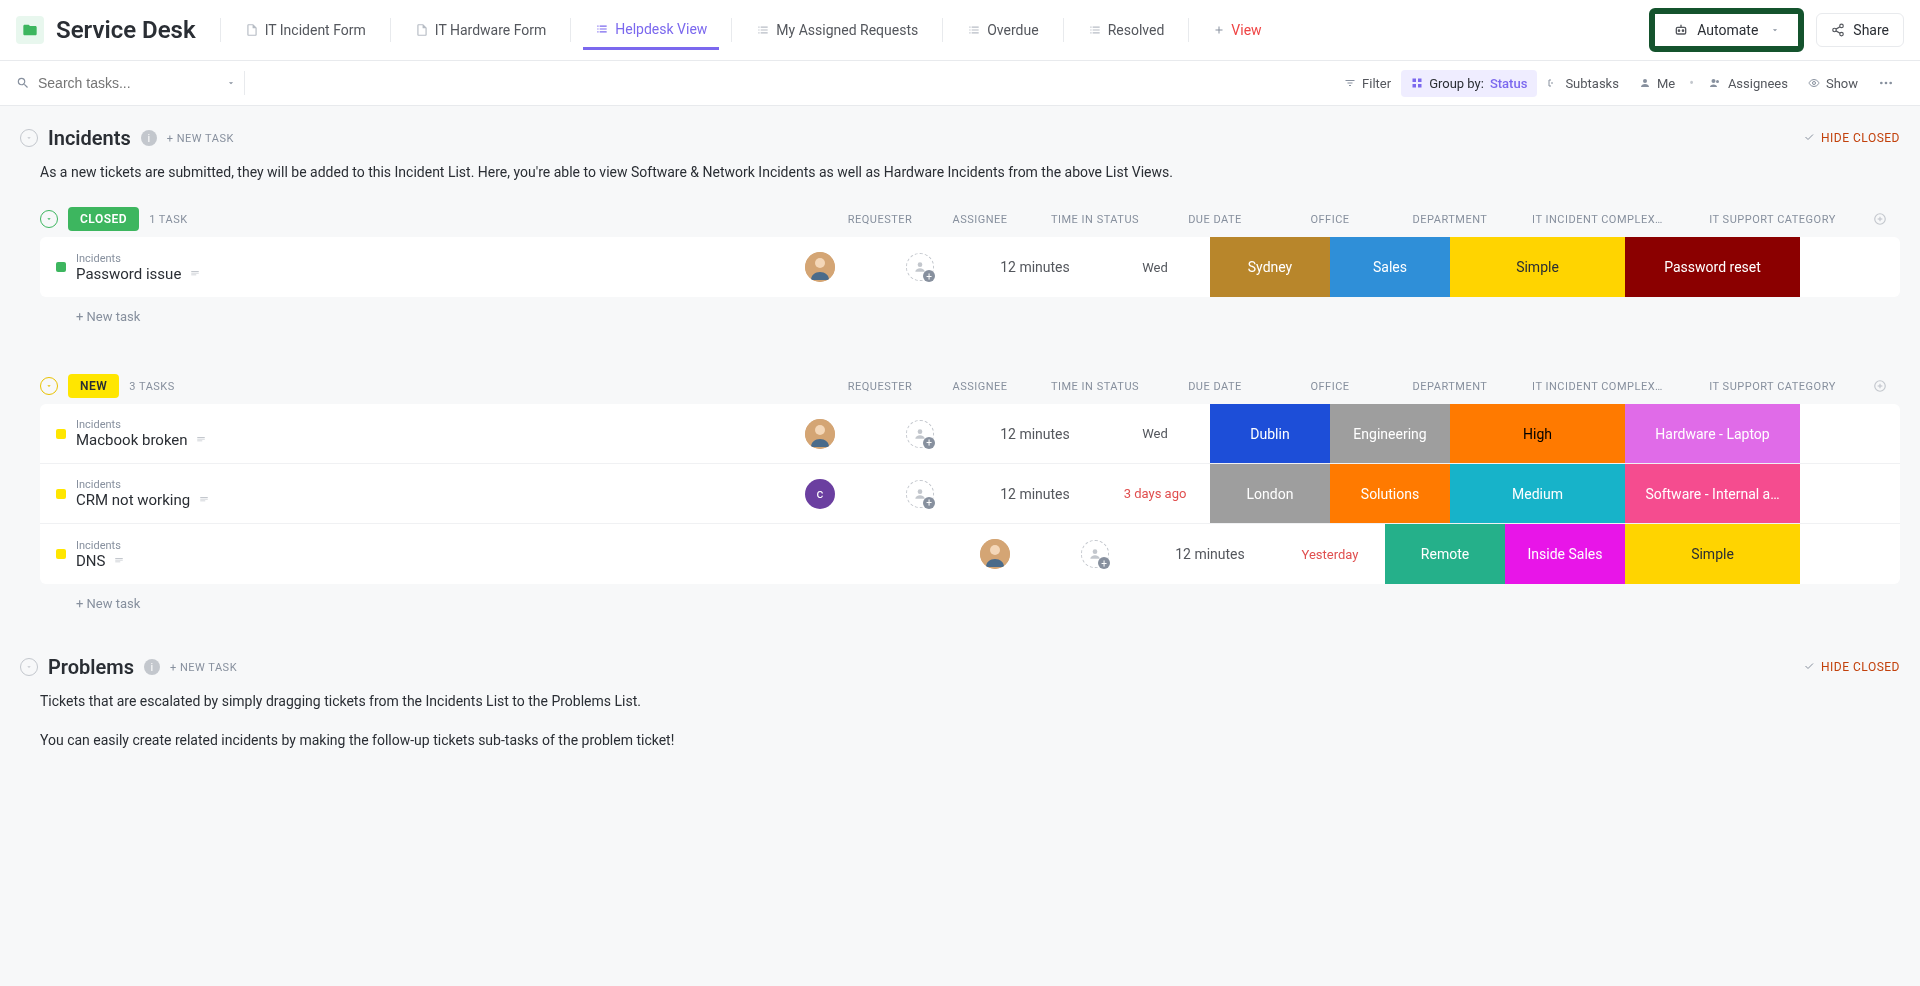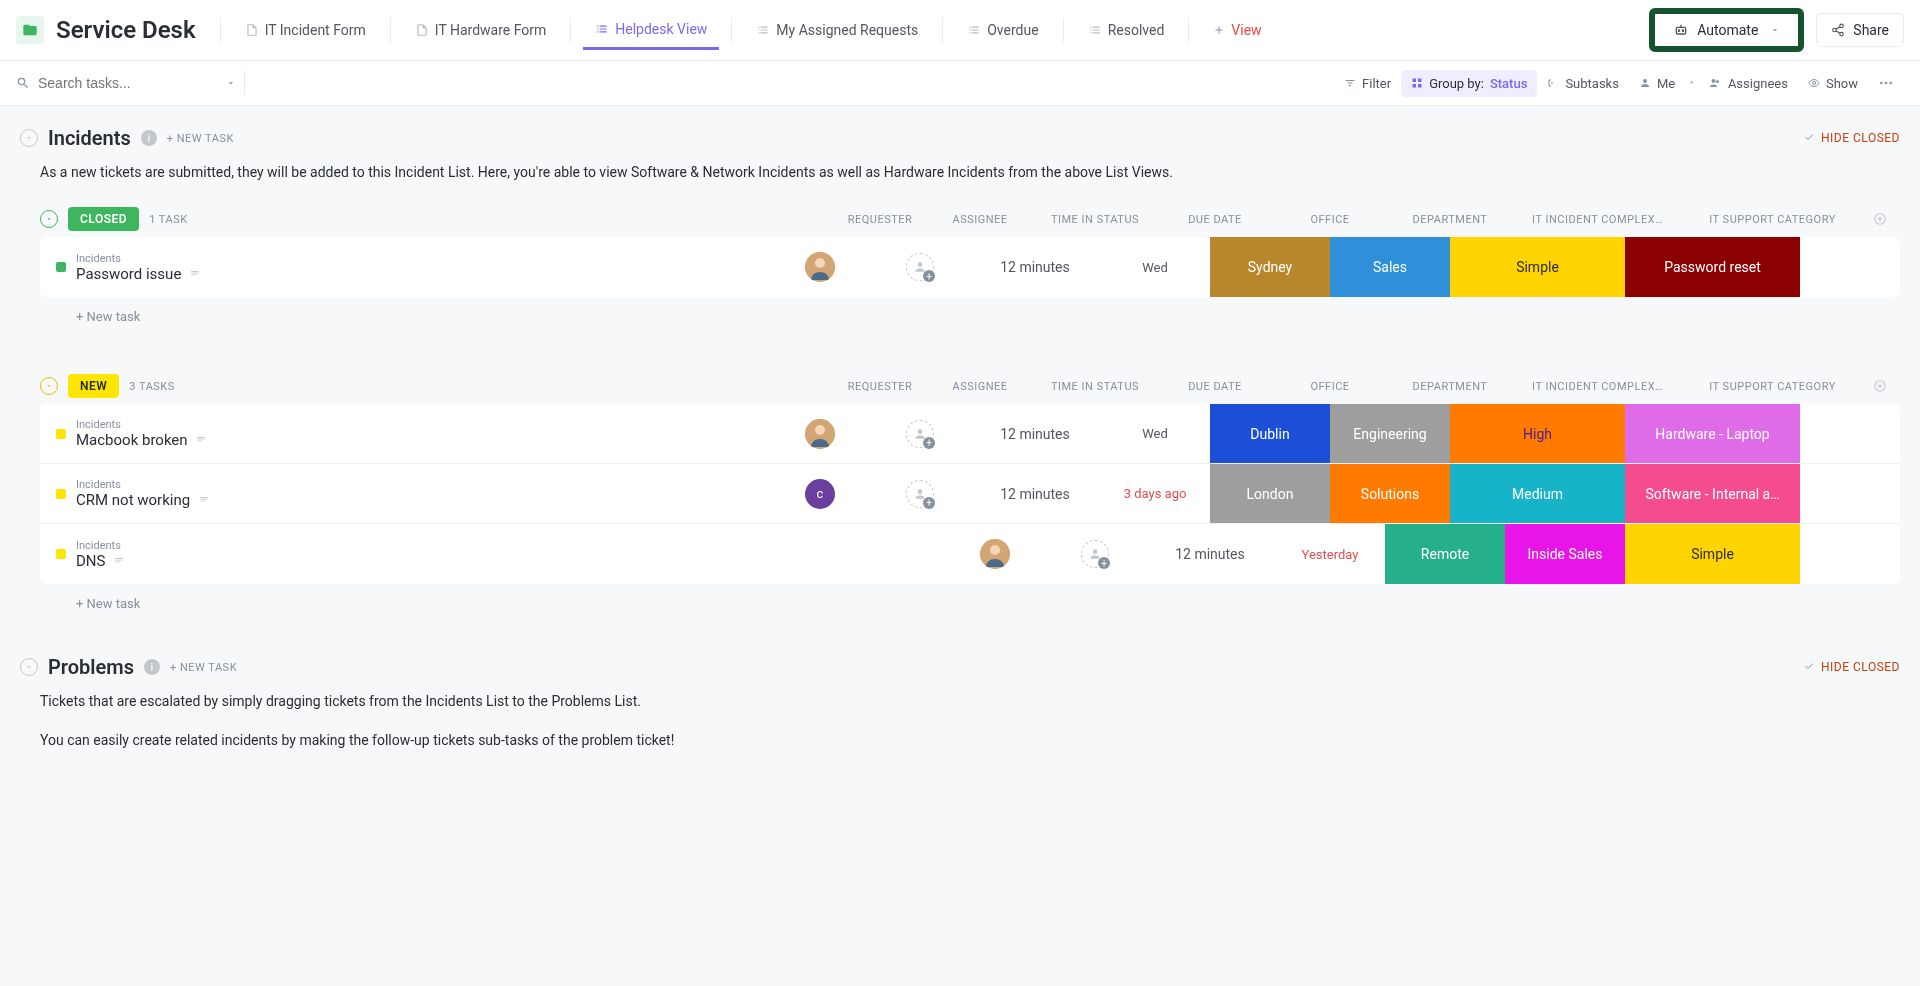"High" div.tag-cell { color: #4c1d95 -> #000000 }
